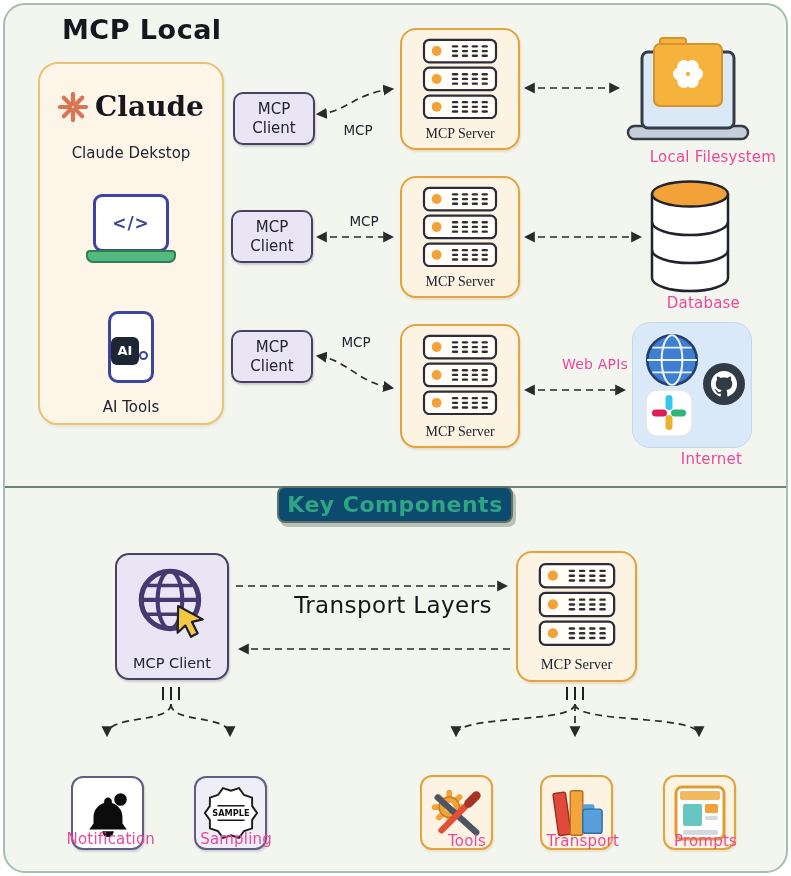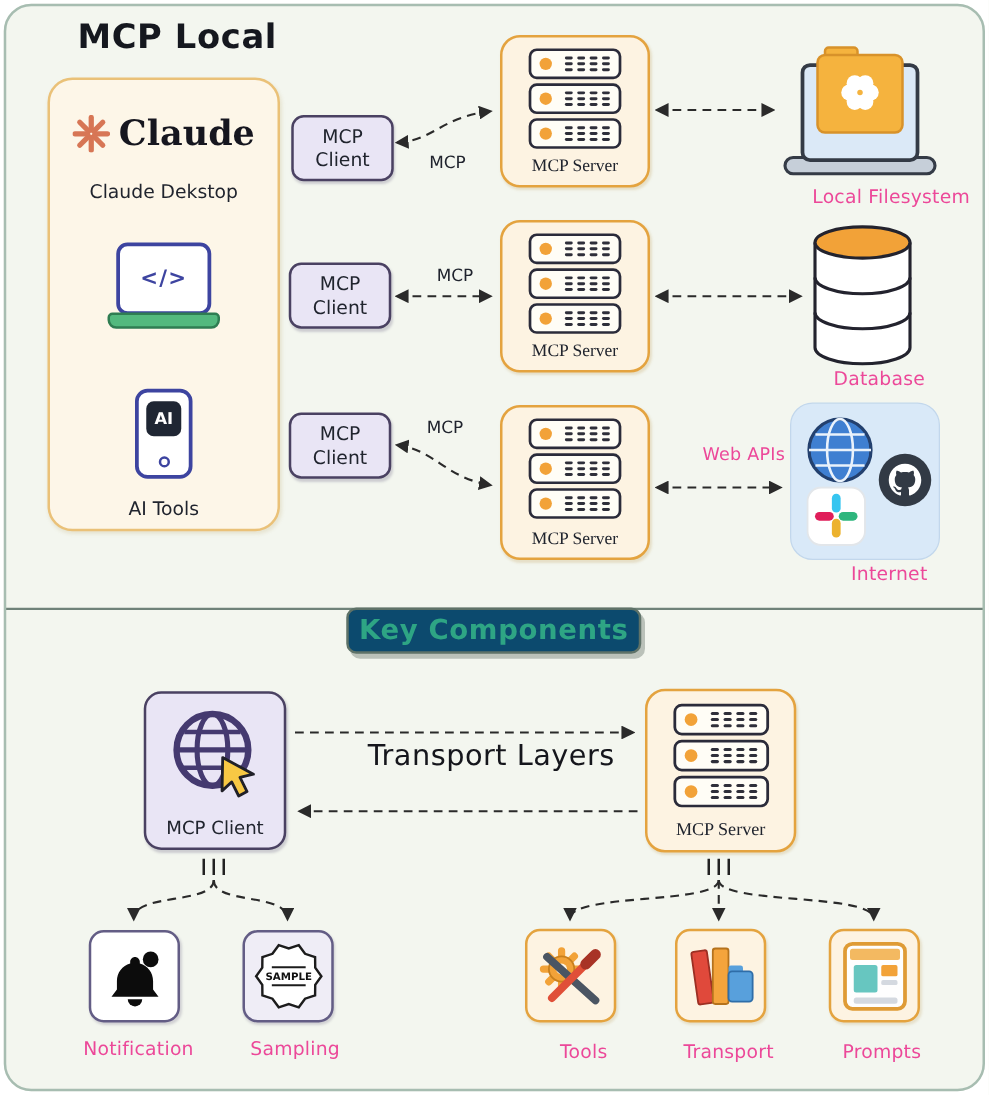"AI" .phone-icon { flex-direction: column -> none }
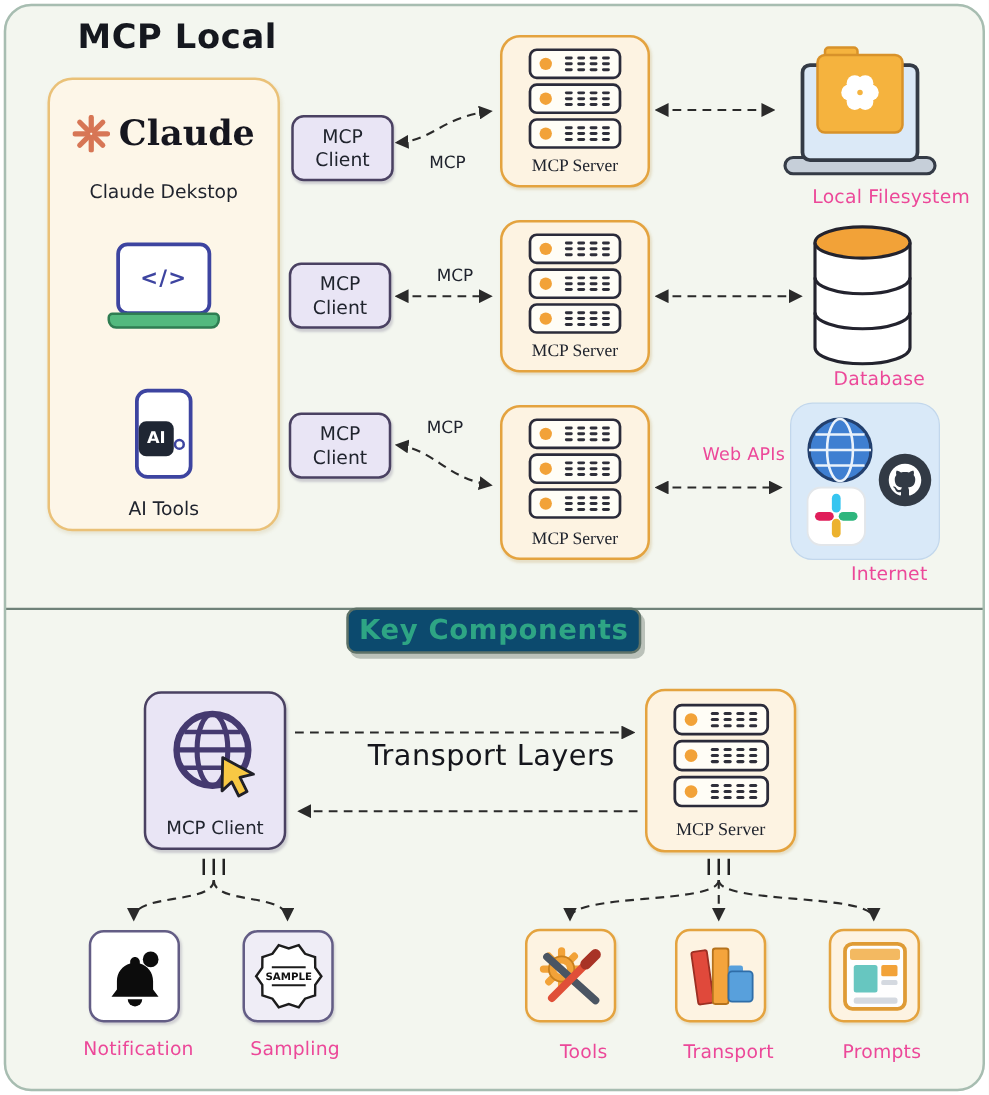"SAMPLE" .child-box { margin-top: none -> 32px }
